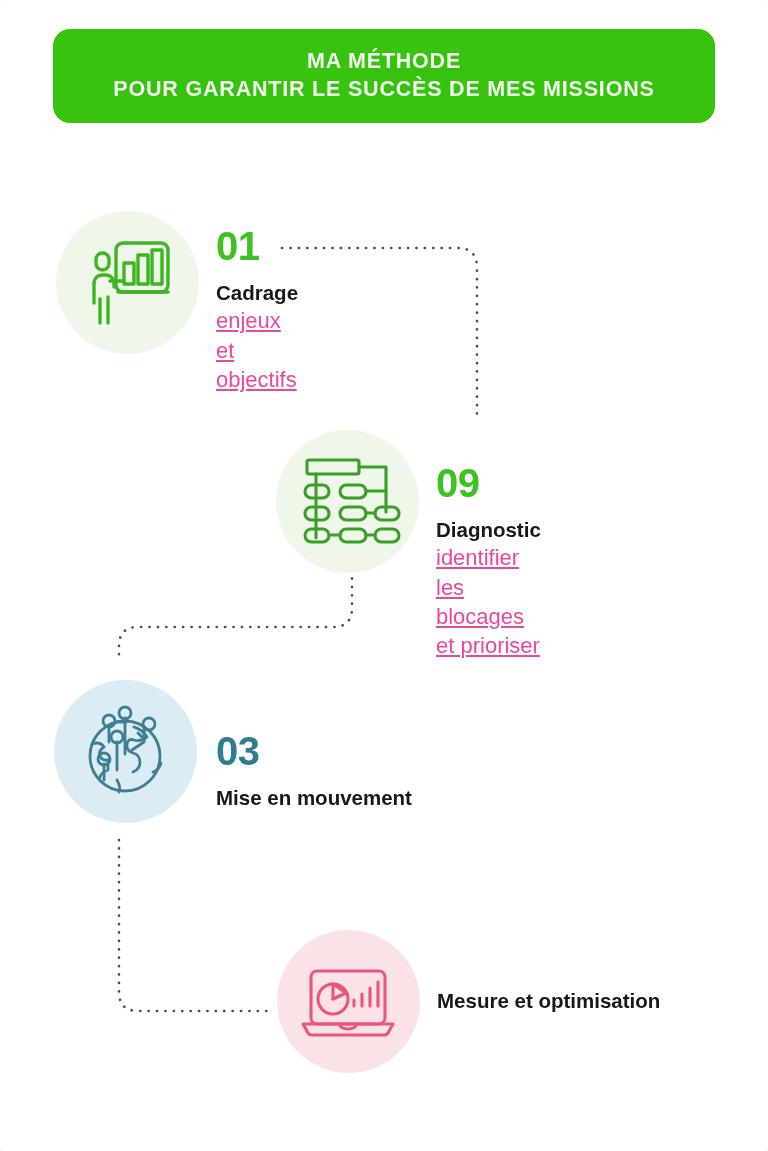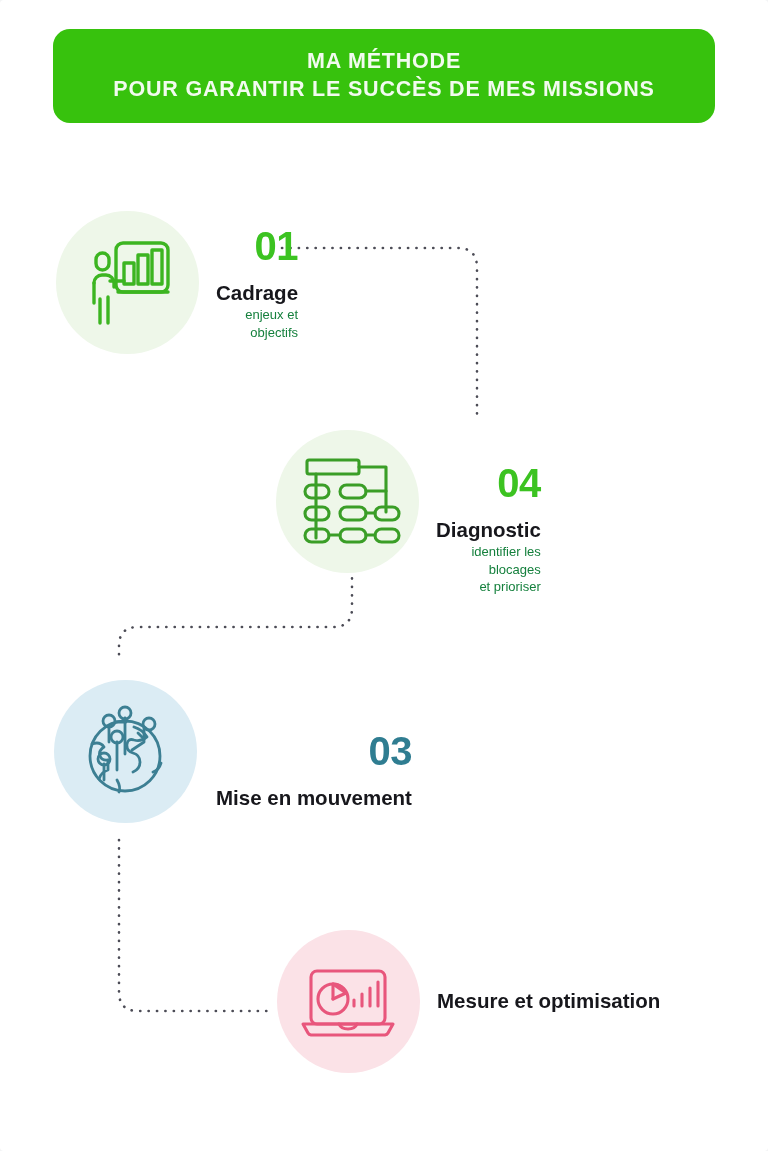"01" .txt { text-align: right -> none }
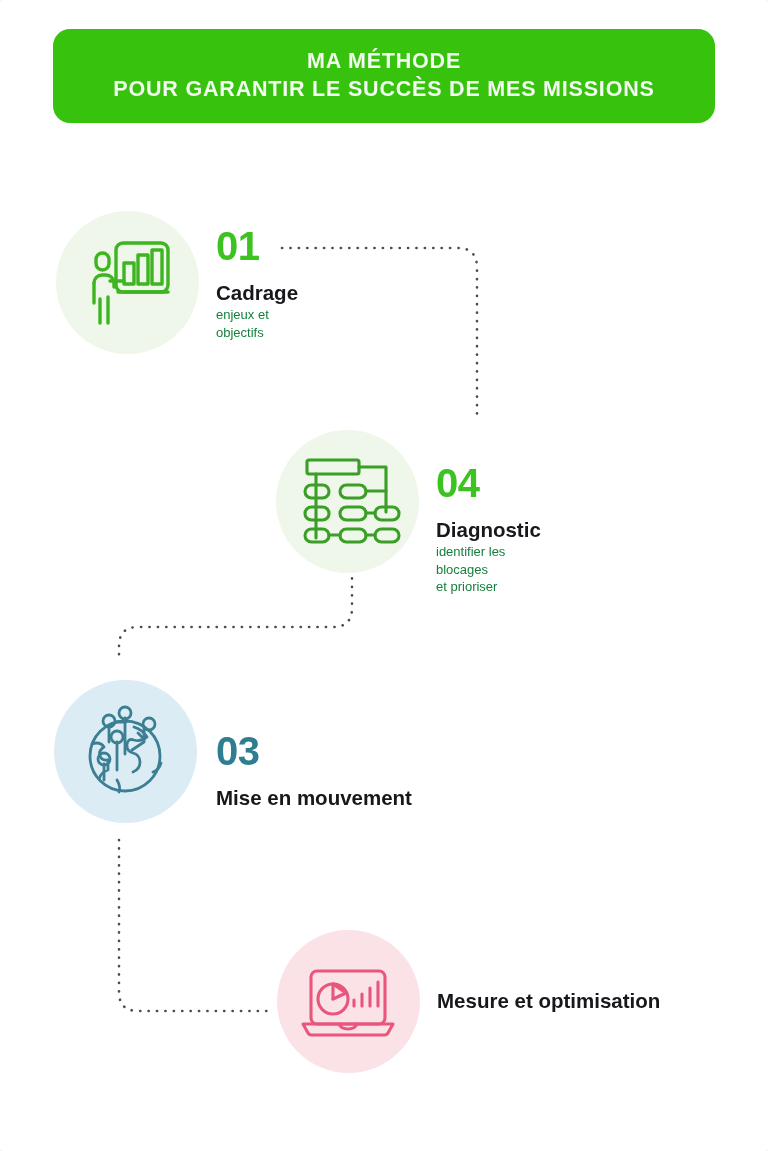"enjeux et objectifs" .sub { color: #15803d -> #ec4899; font-size: 13px -> 22px; text-decoration: none -> underline }
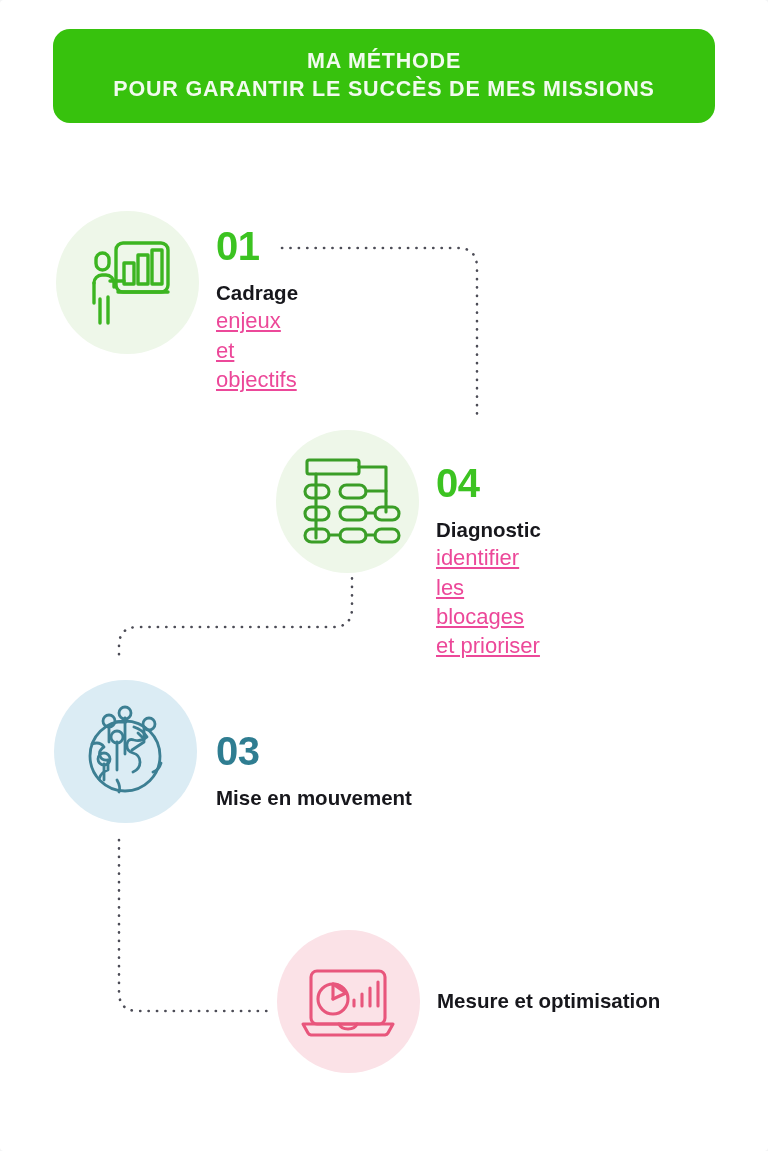"04" div.num { text: 04 -> 09 }
